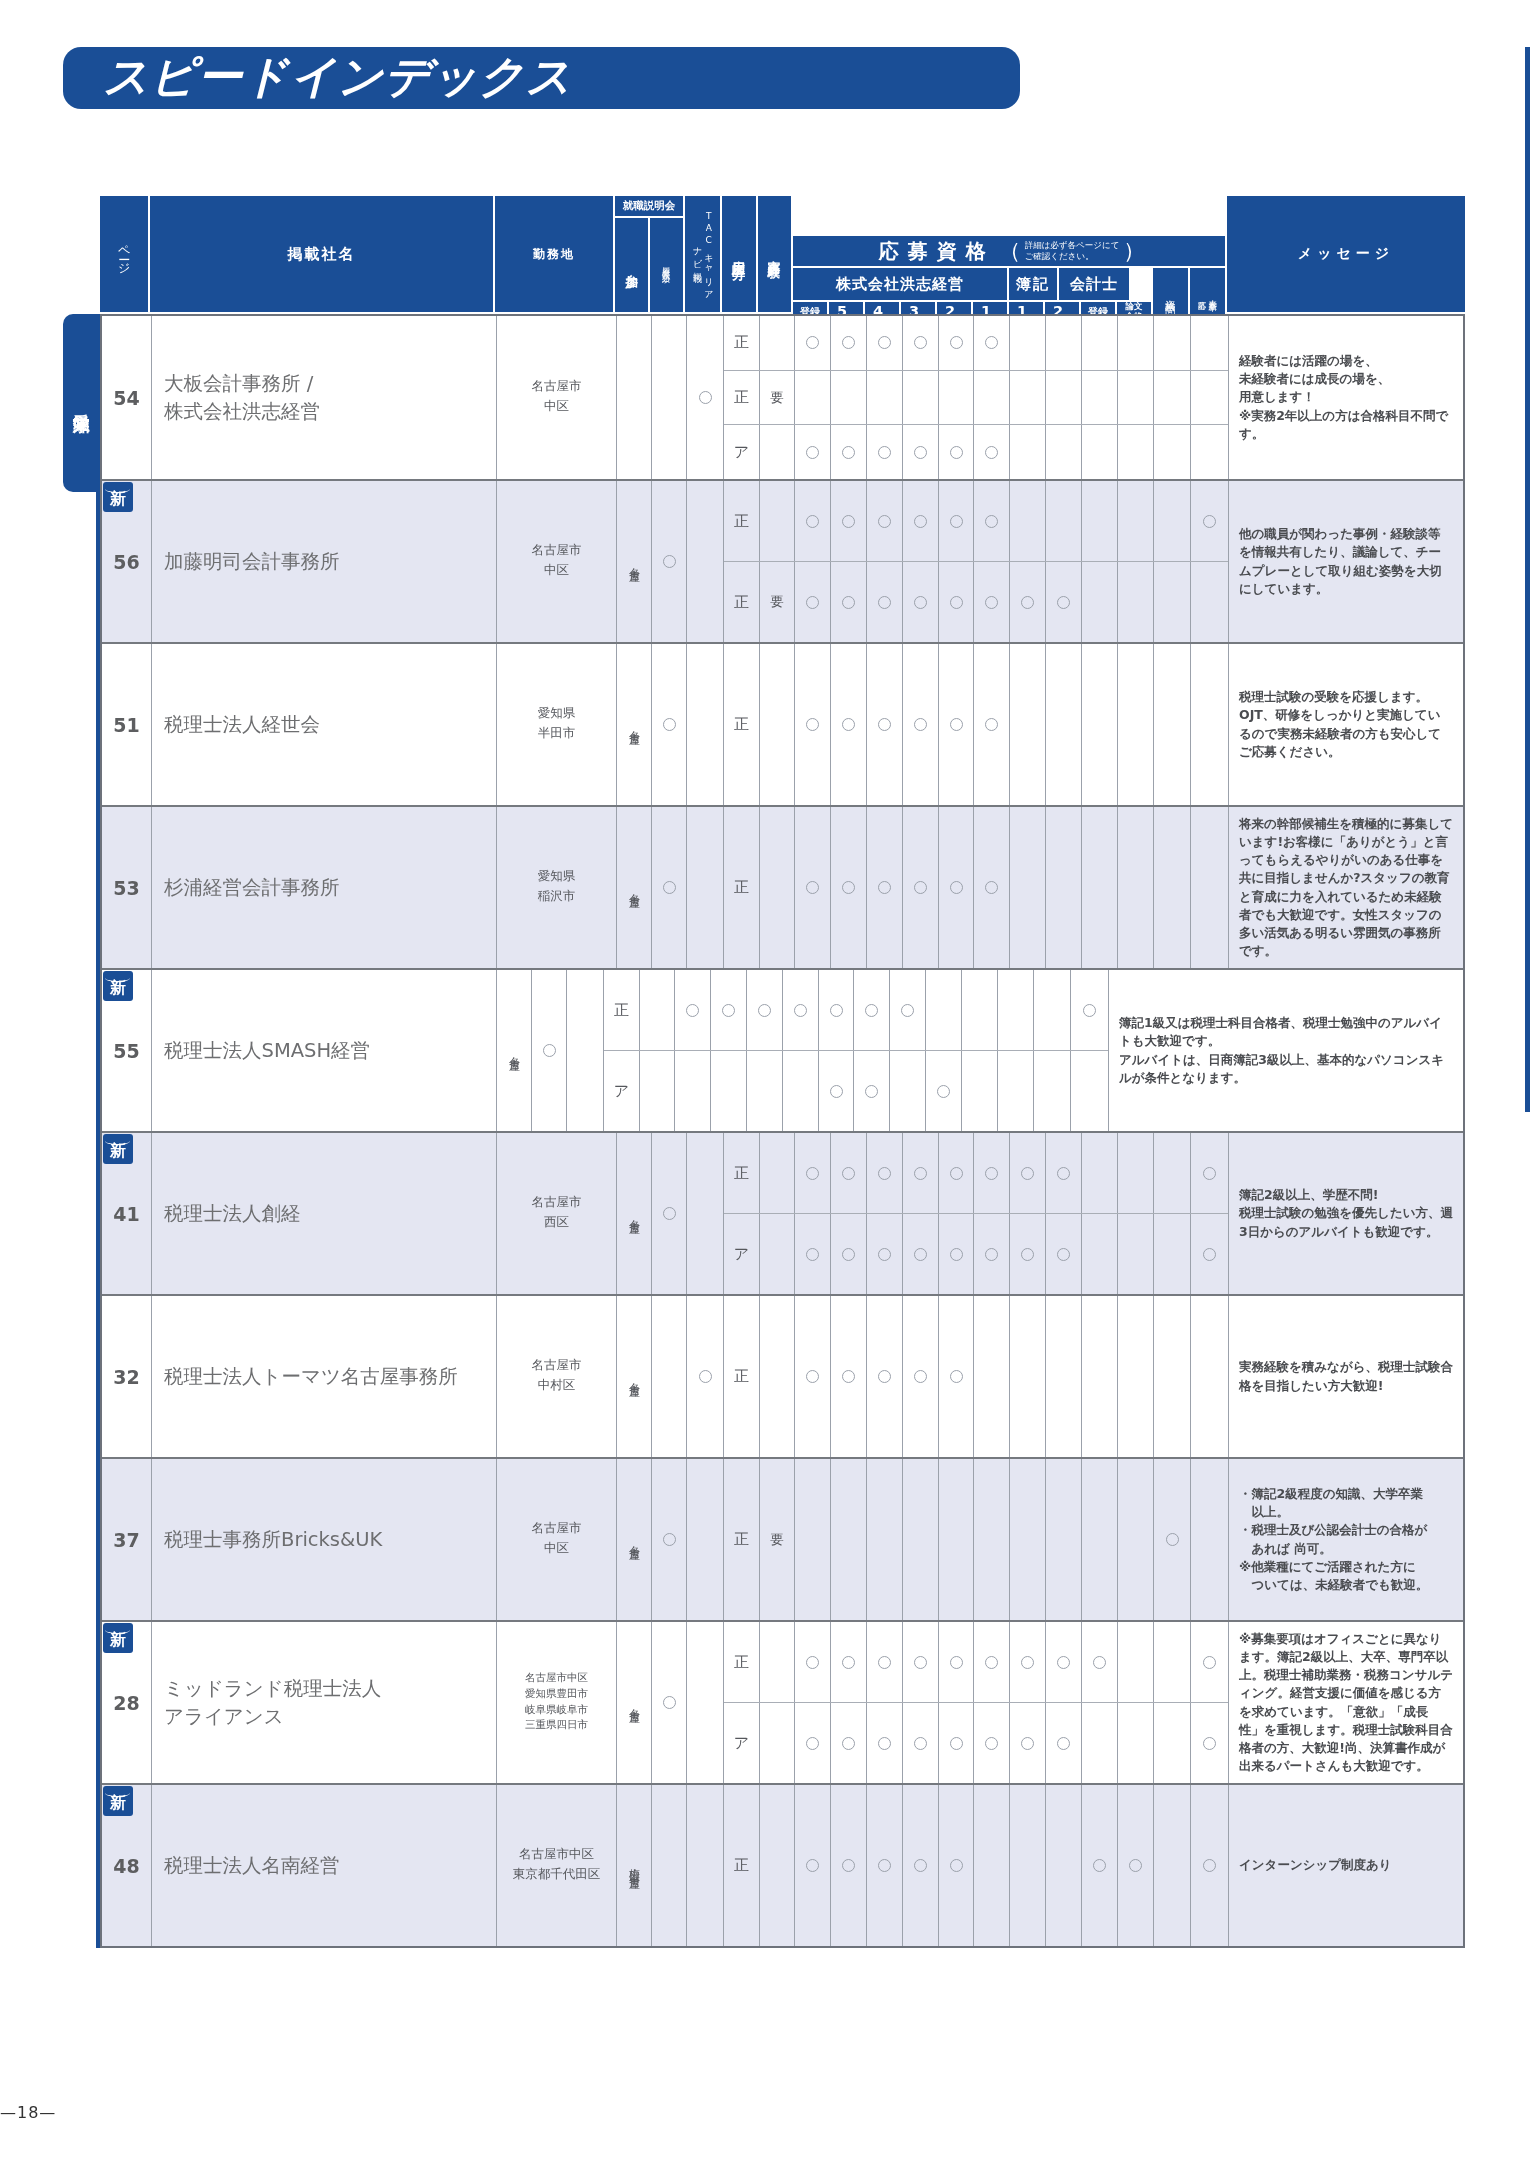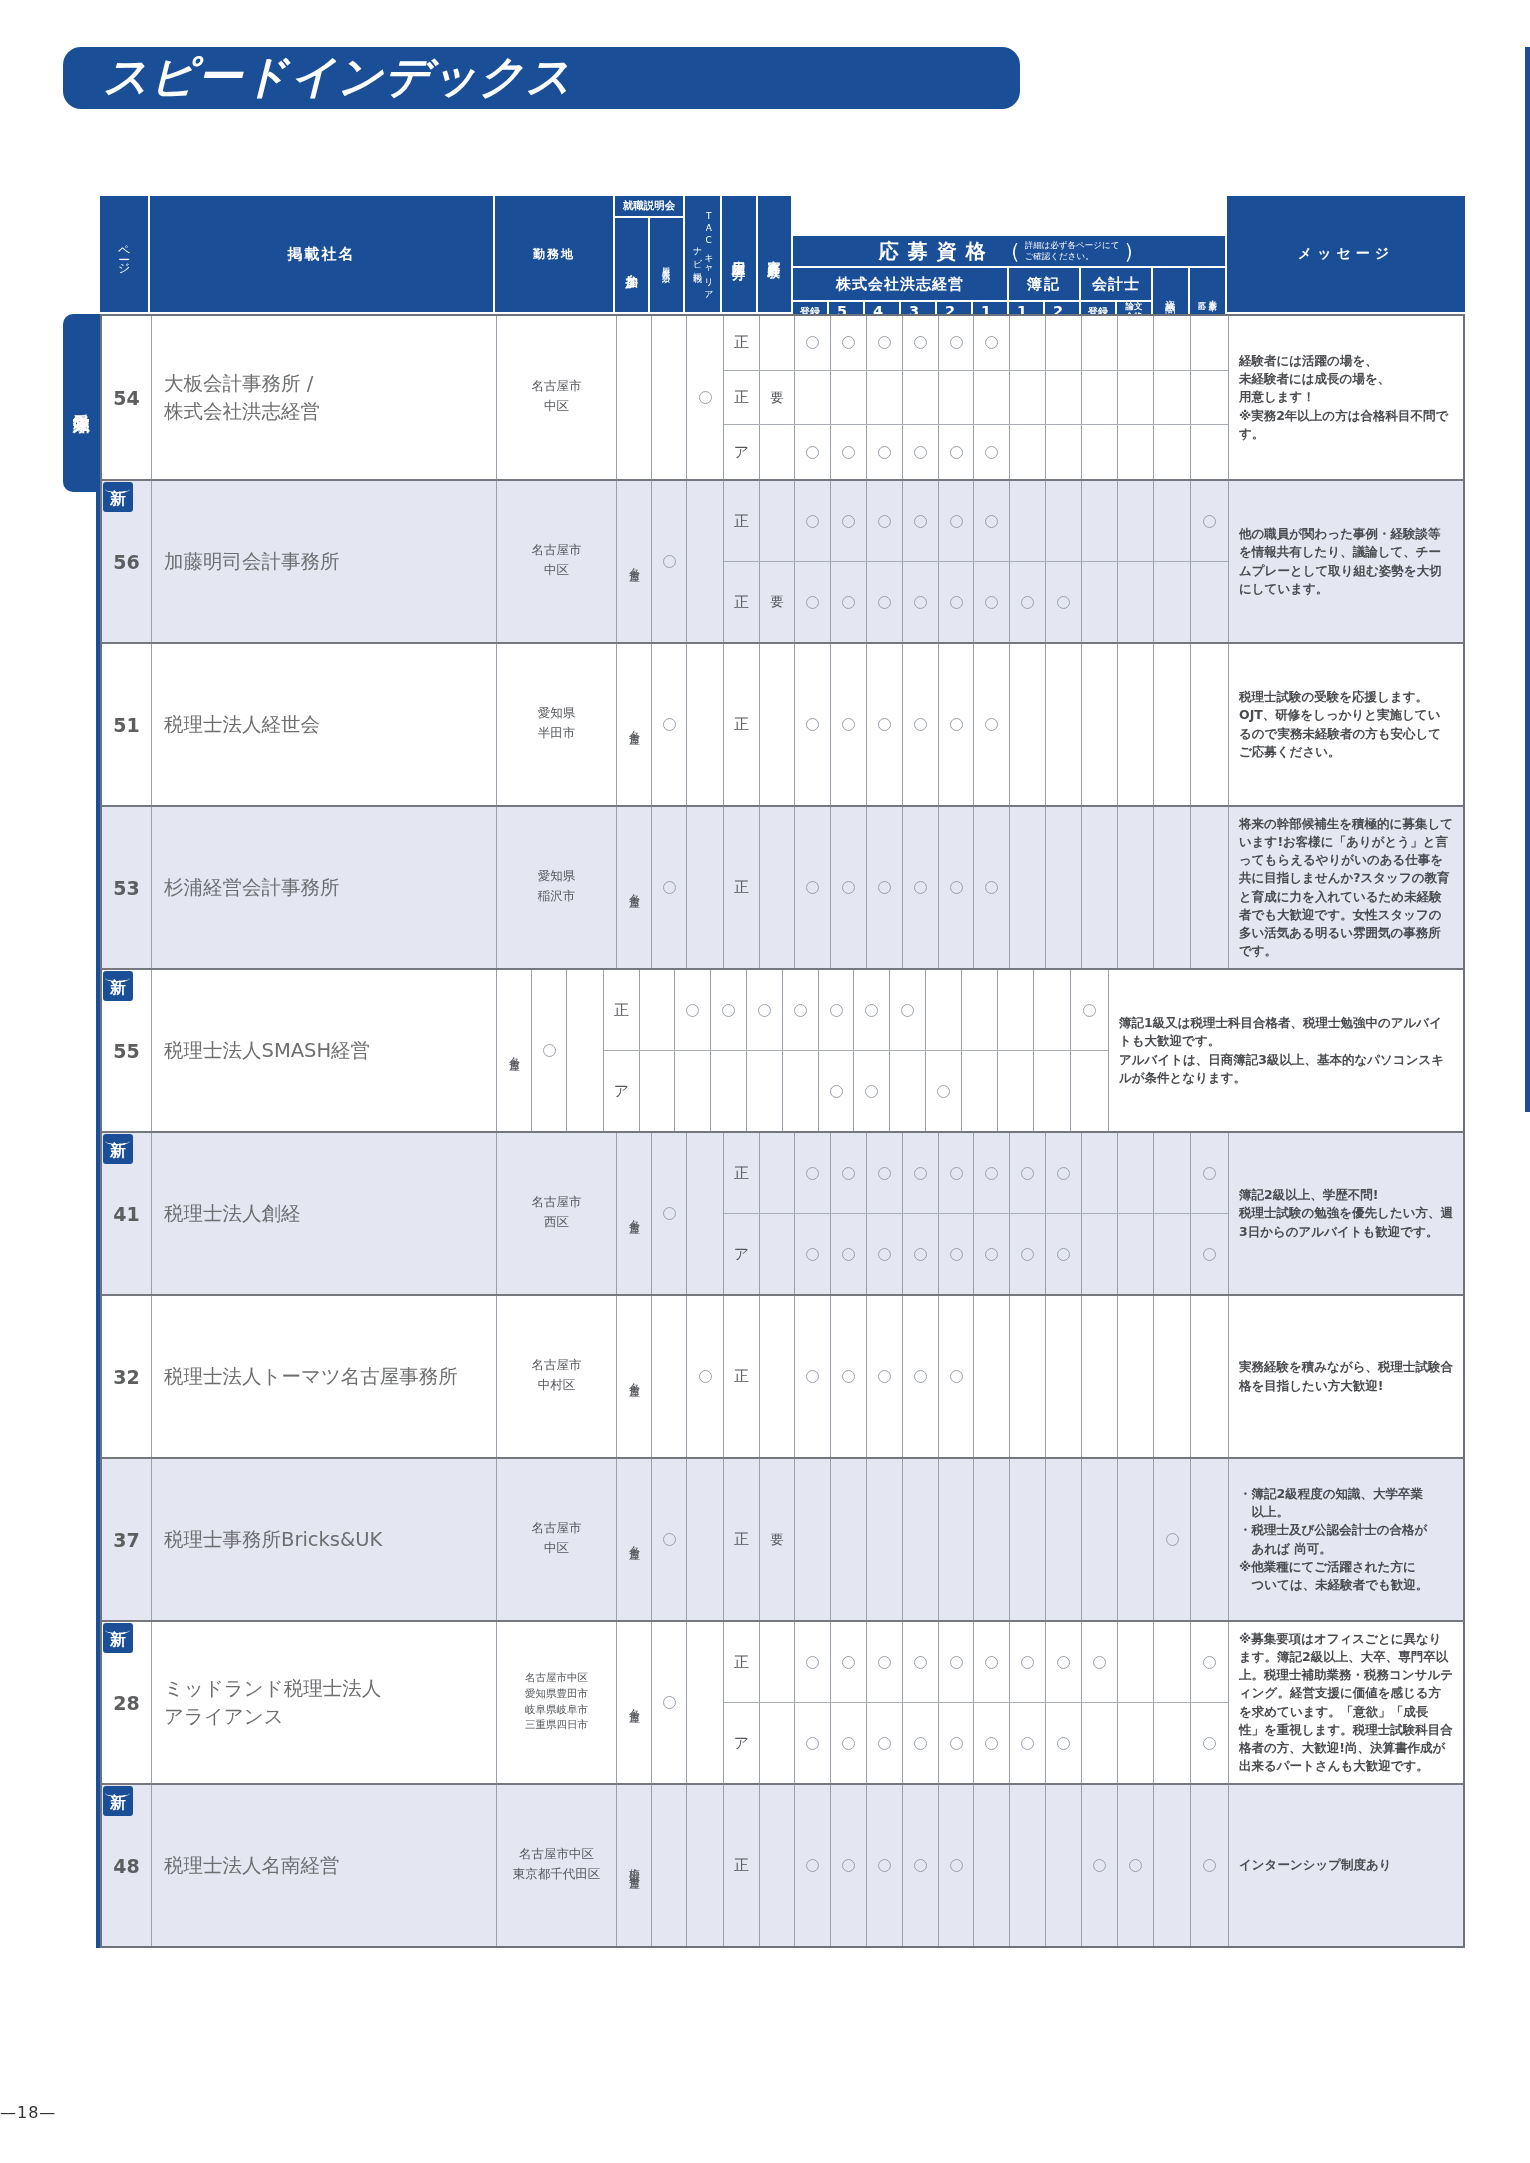"簿記" .g-boki { width: 70px -> 48px }
